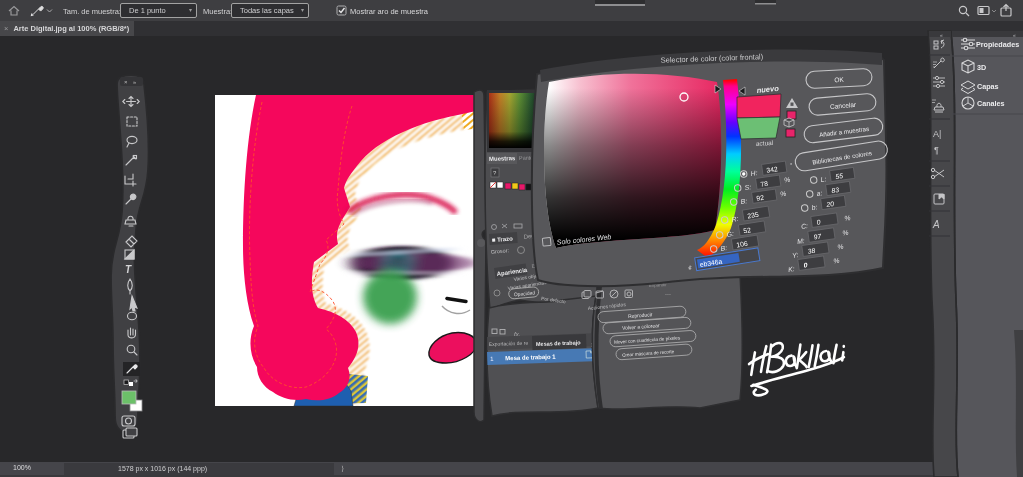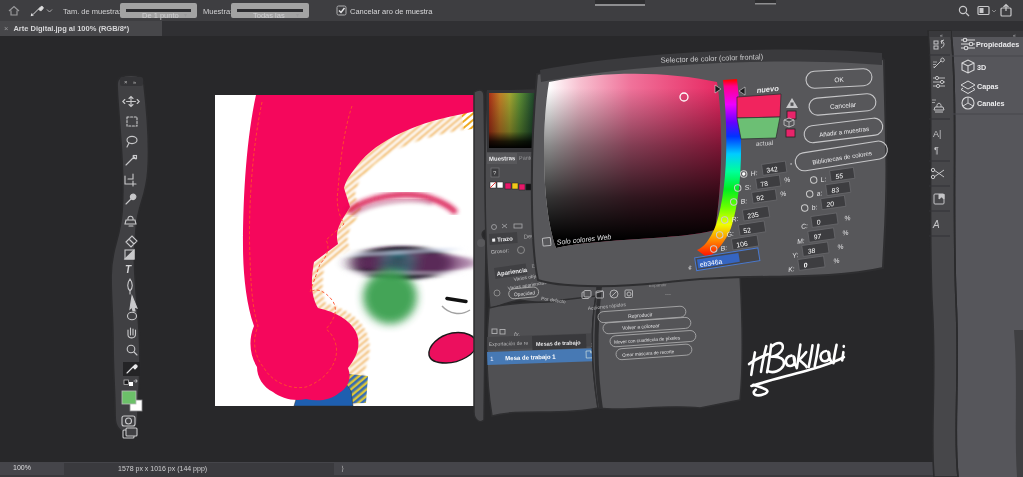"De 1 punto" .dd { border: 6px solid #a3a3a3 -> 1px solid #a3a3a3; padding-left: 16px -> 8px }
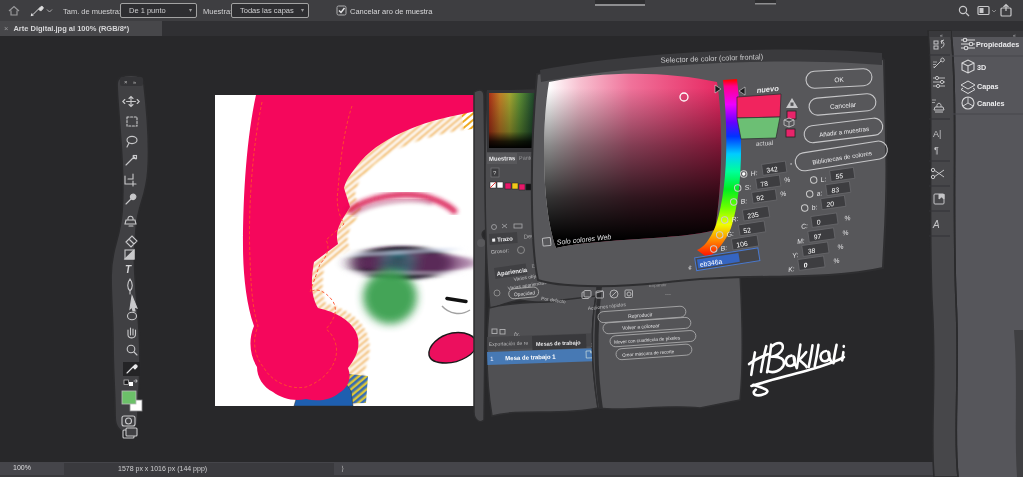"Cancelar aro de muestra" span.lbl { text: Cancelar -> Mostrar }
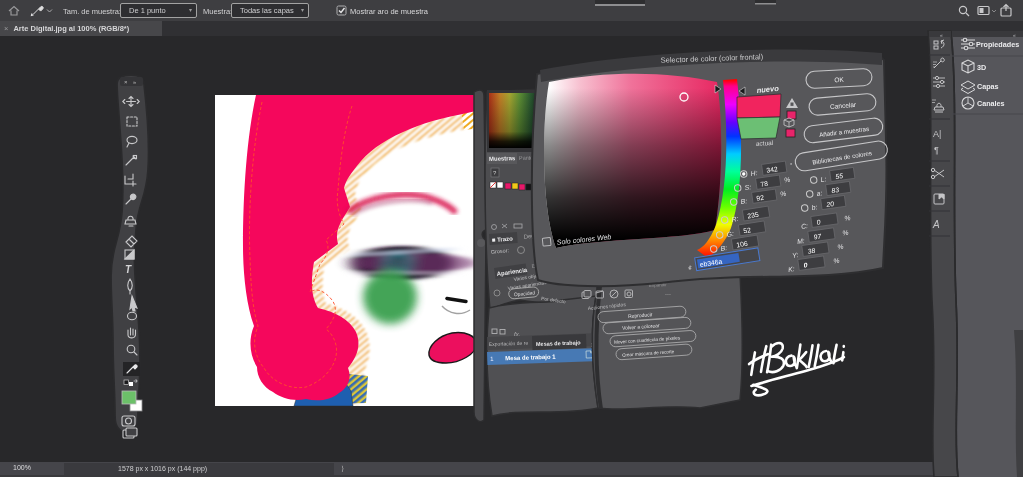"× Arte Digital.jpg al 100%" #tab { width: 162px -> 134px }
